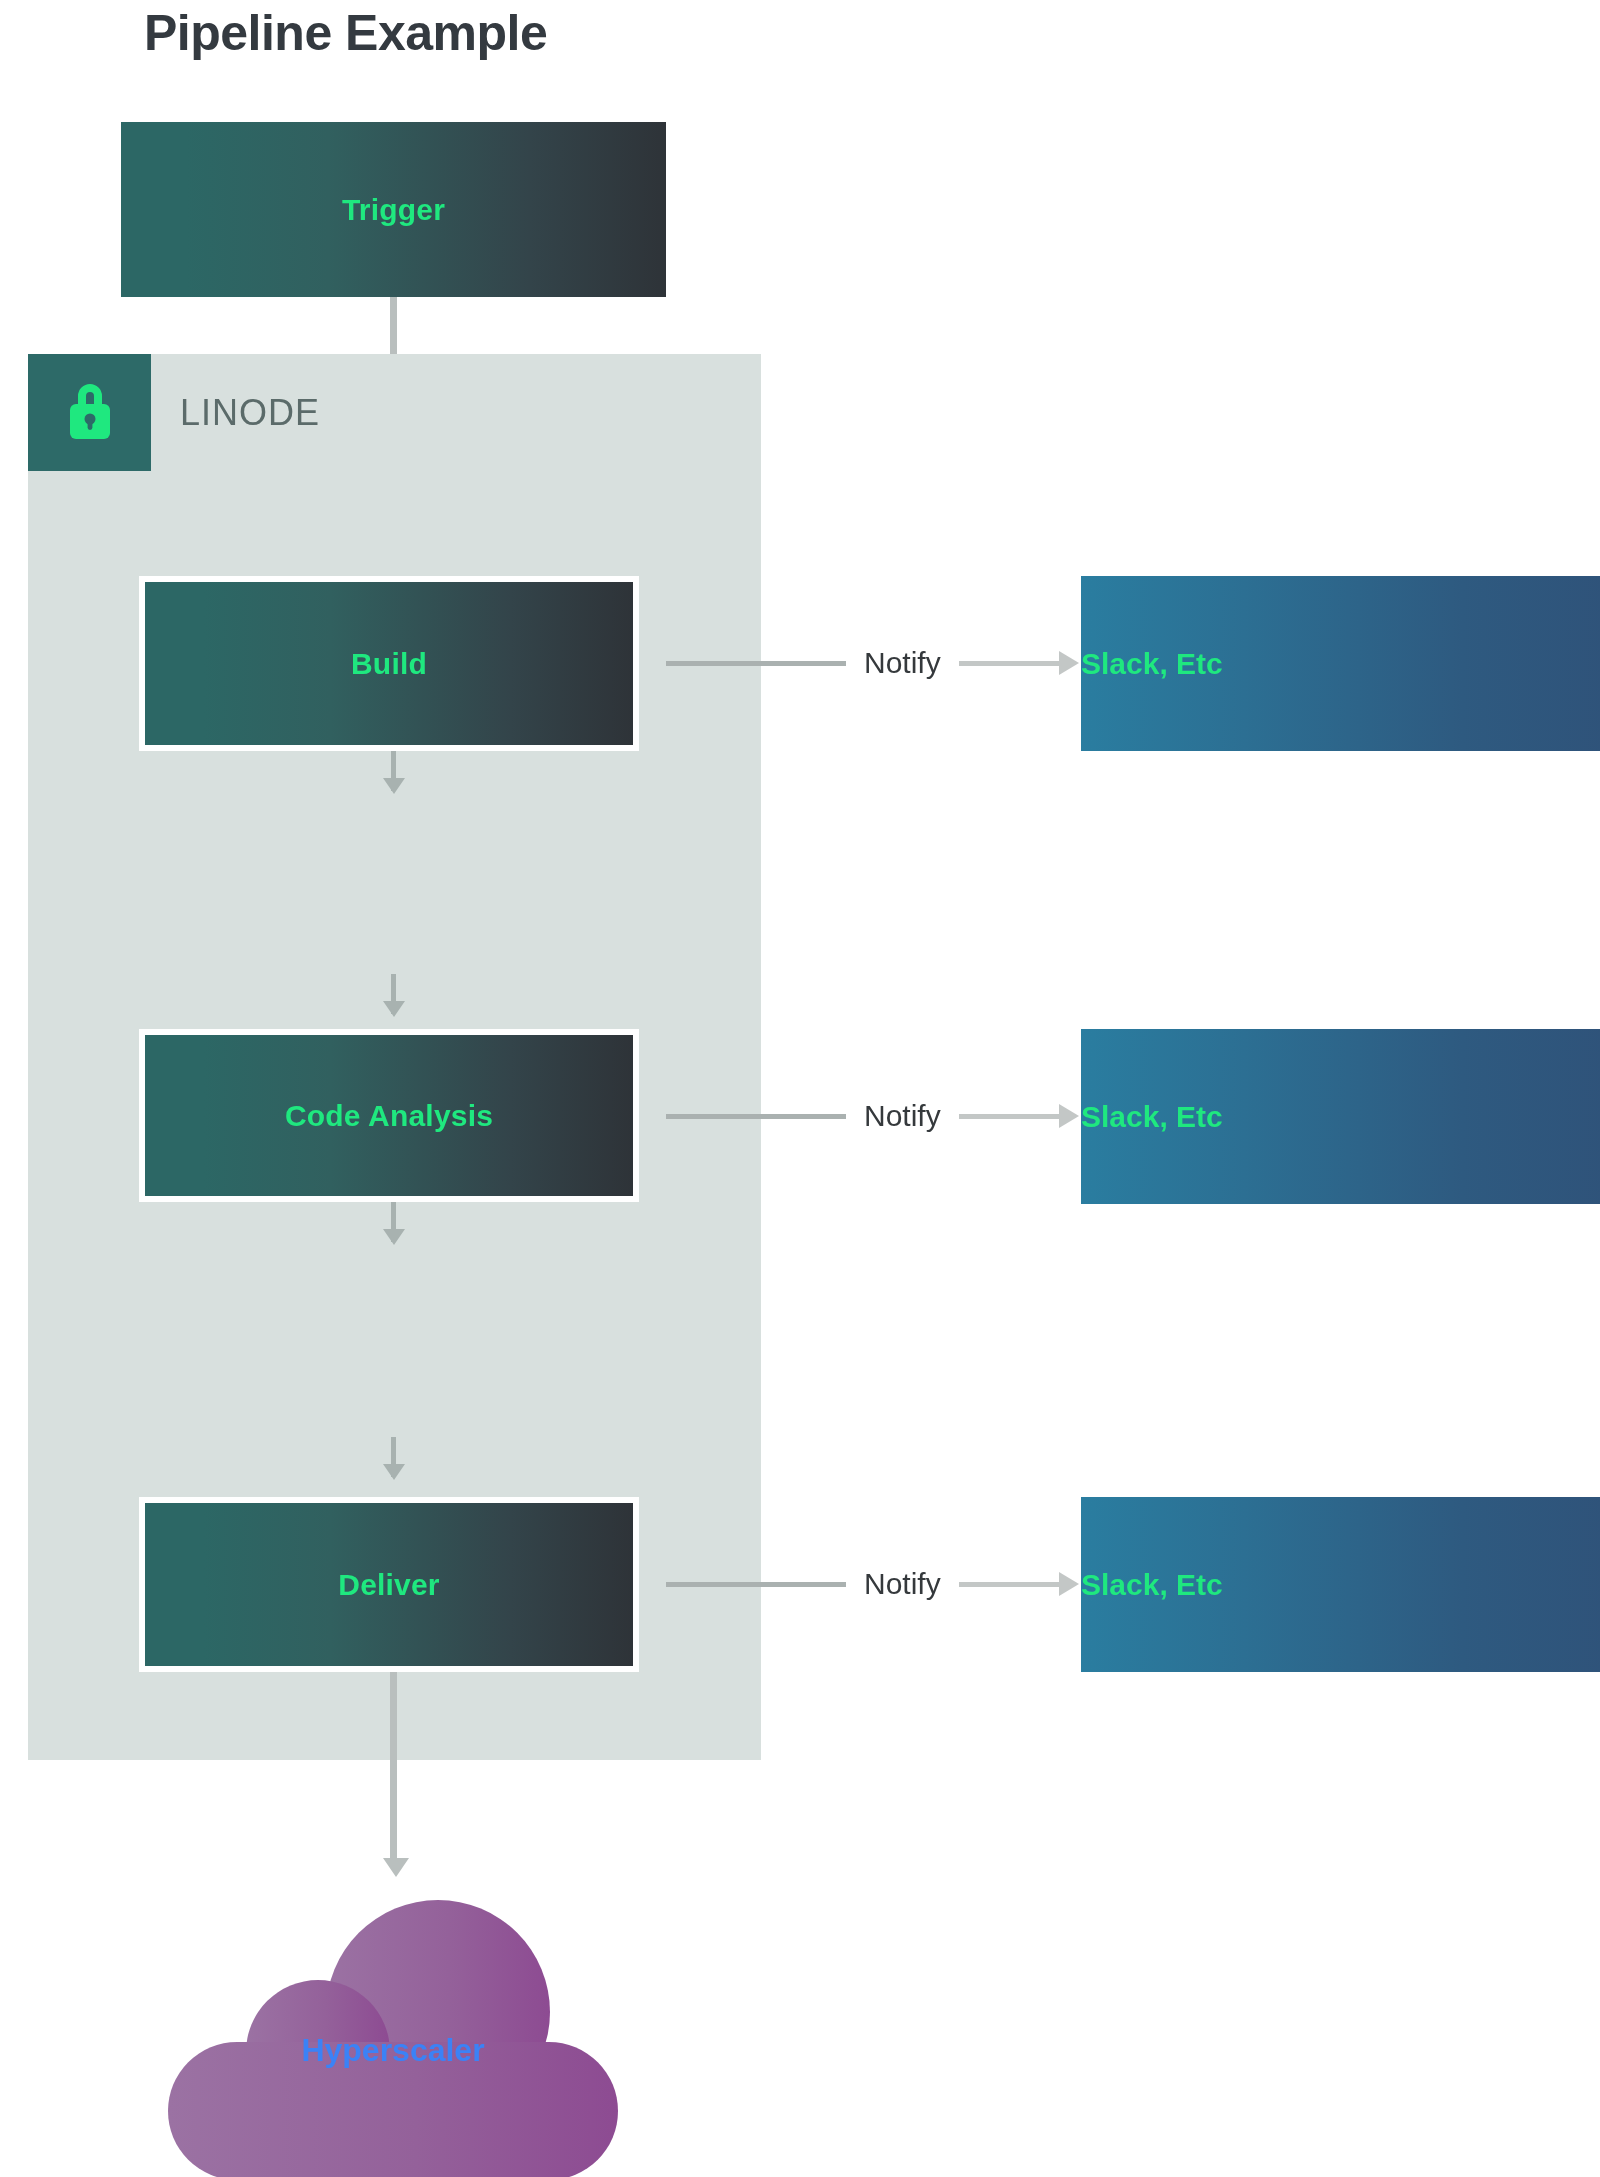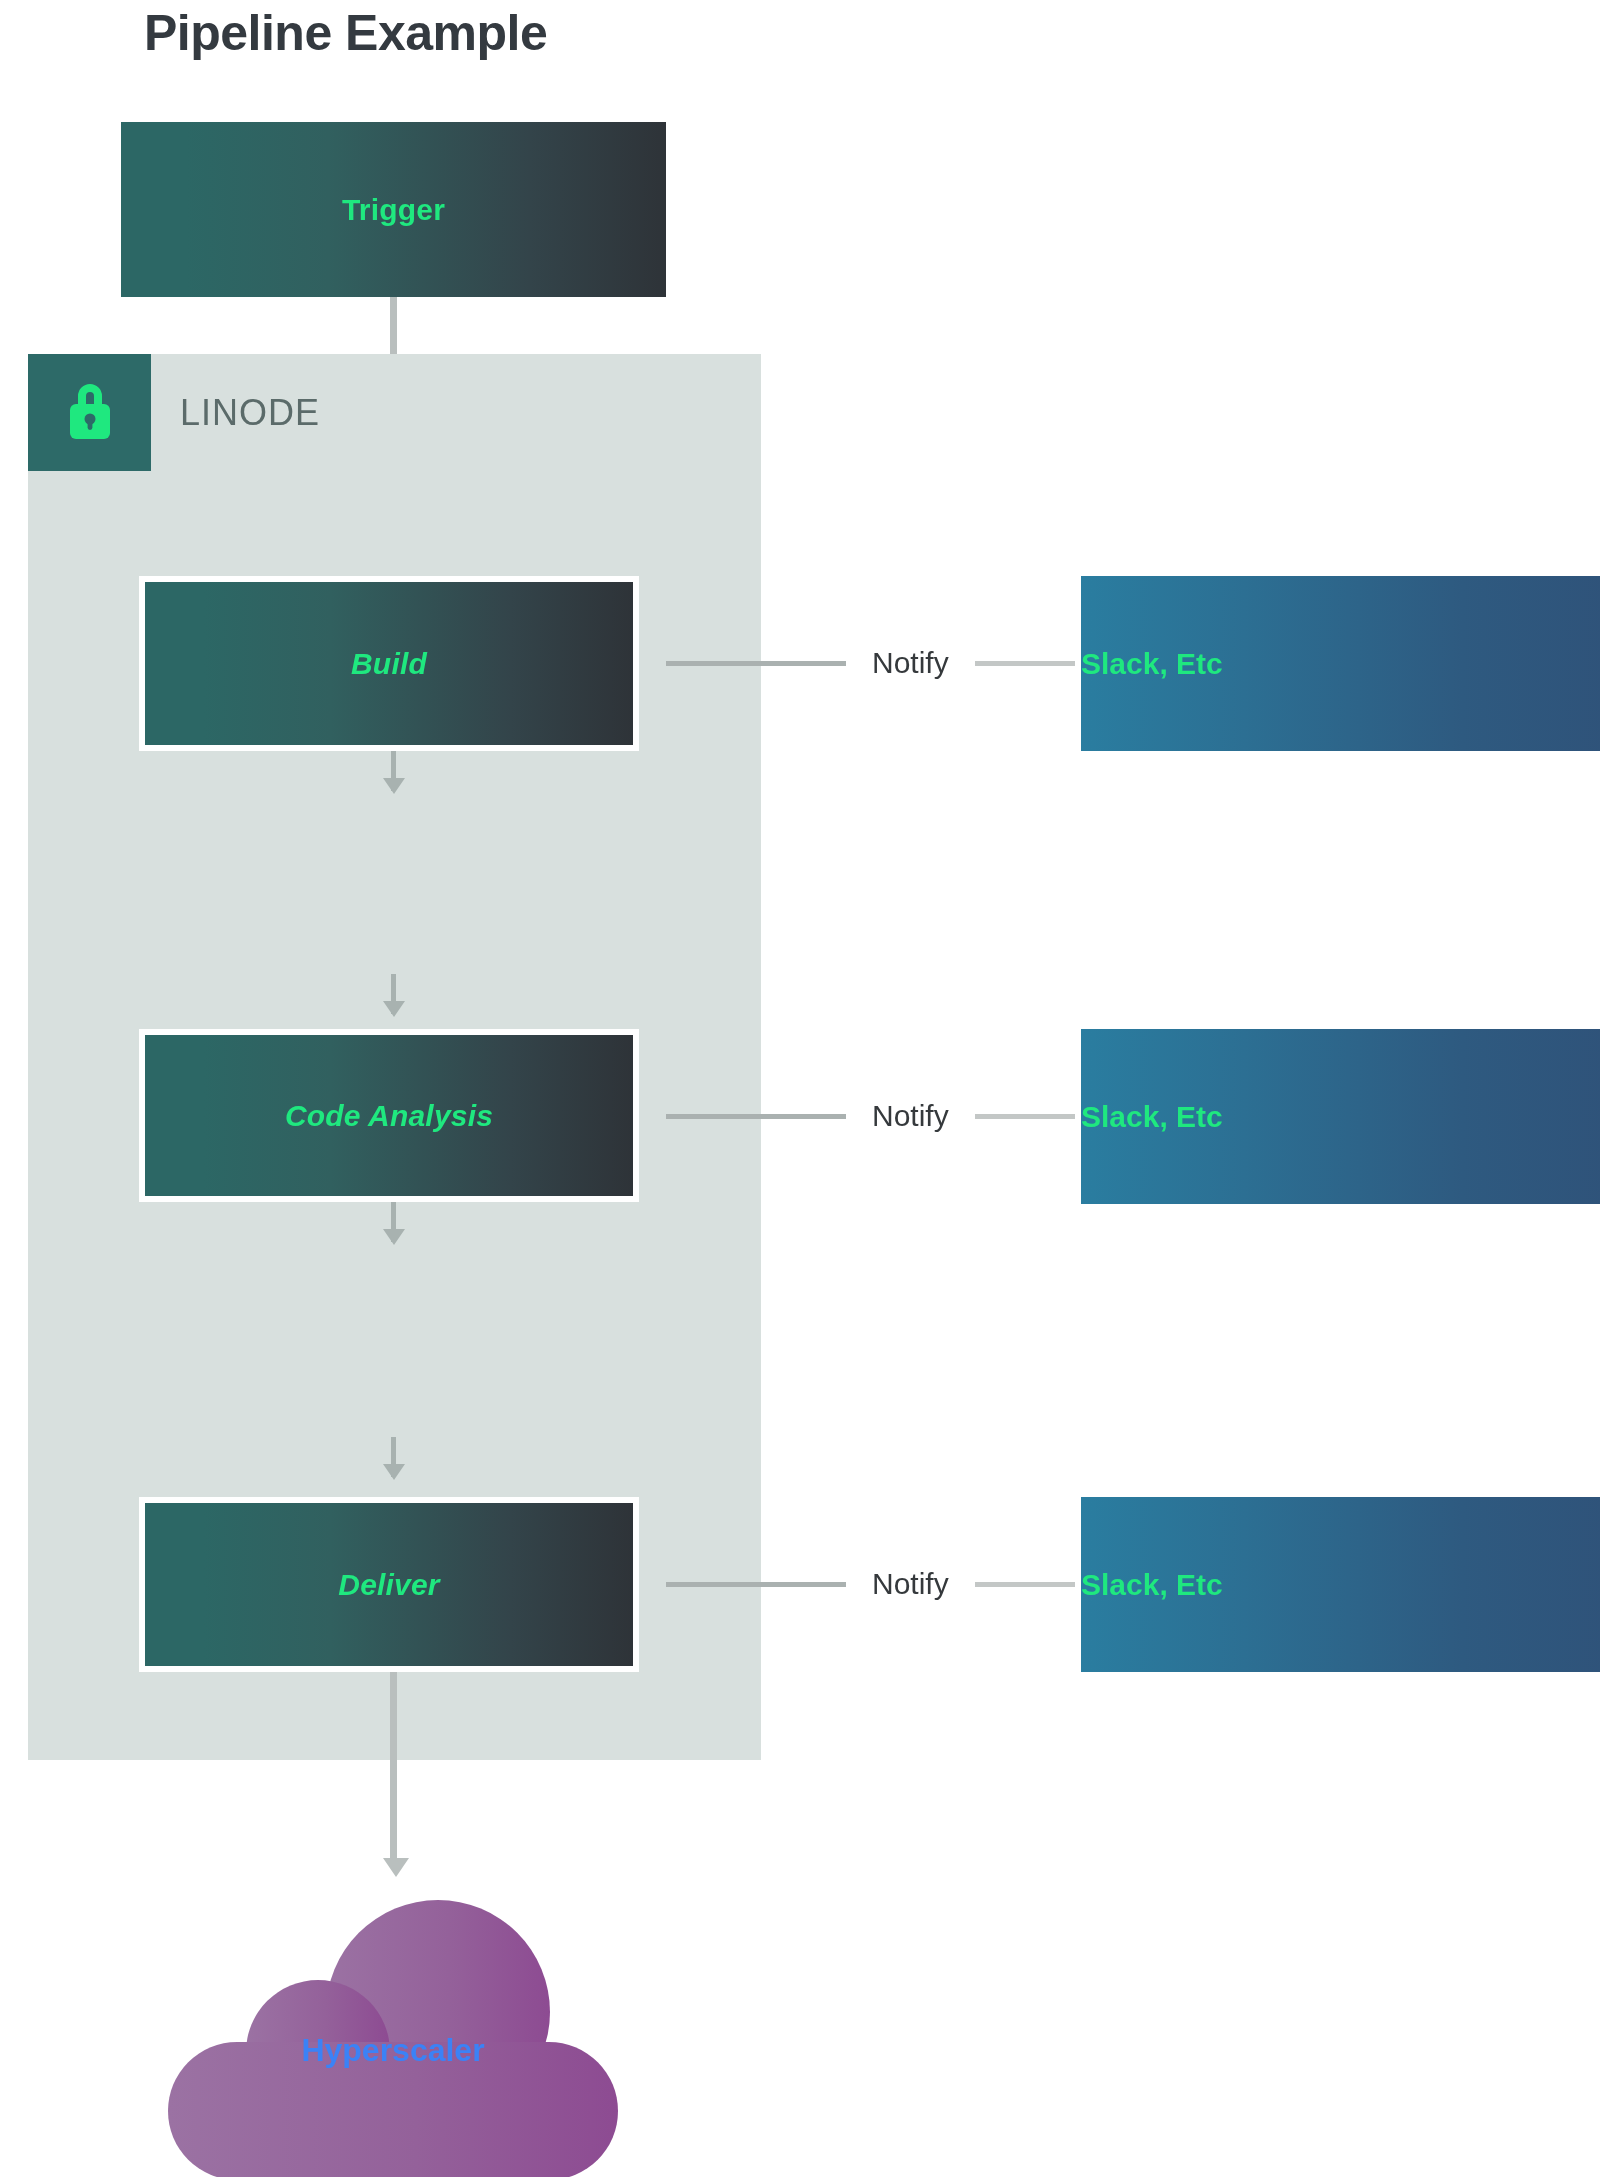"Build" .stage-box.framed { font-style: italic -> none }
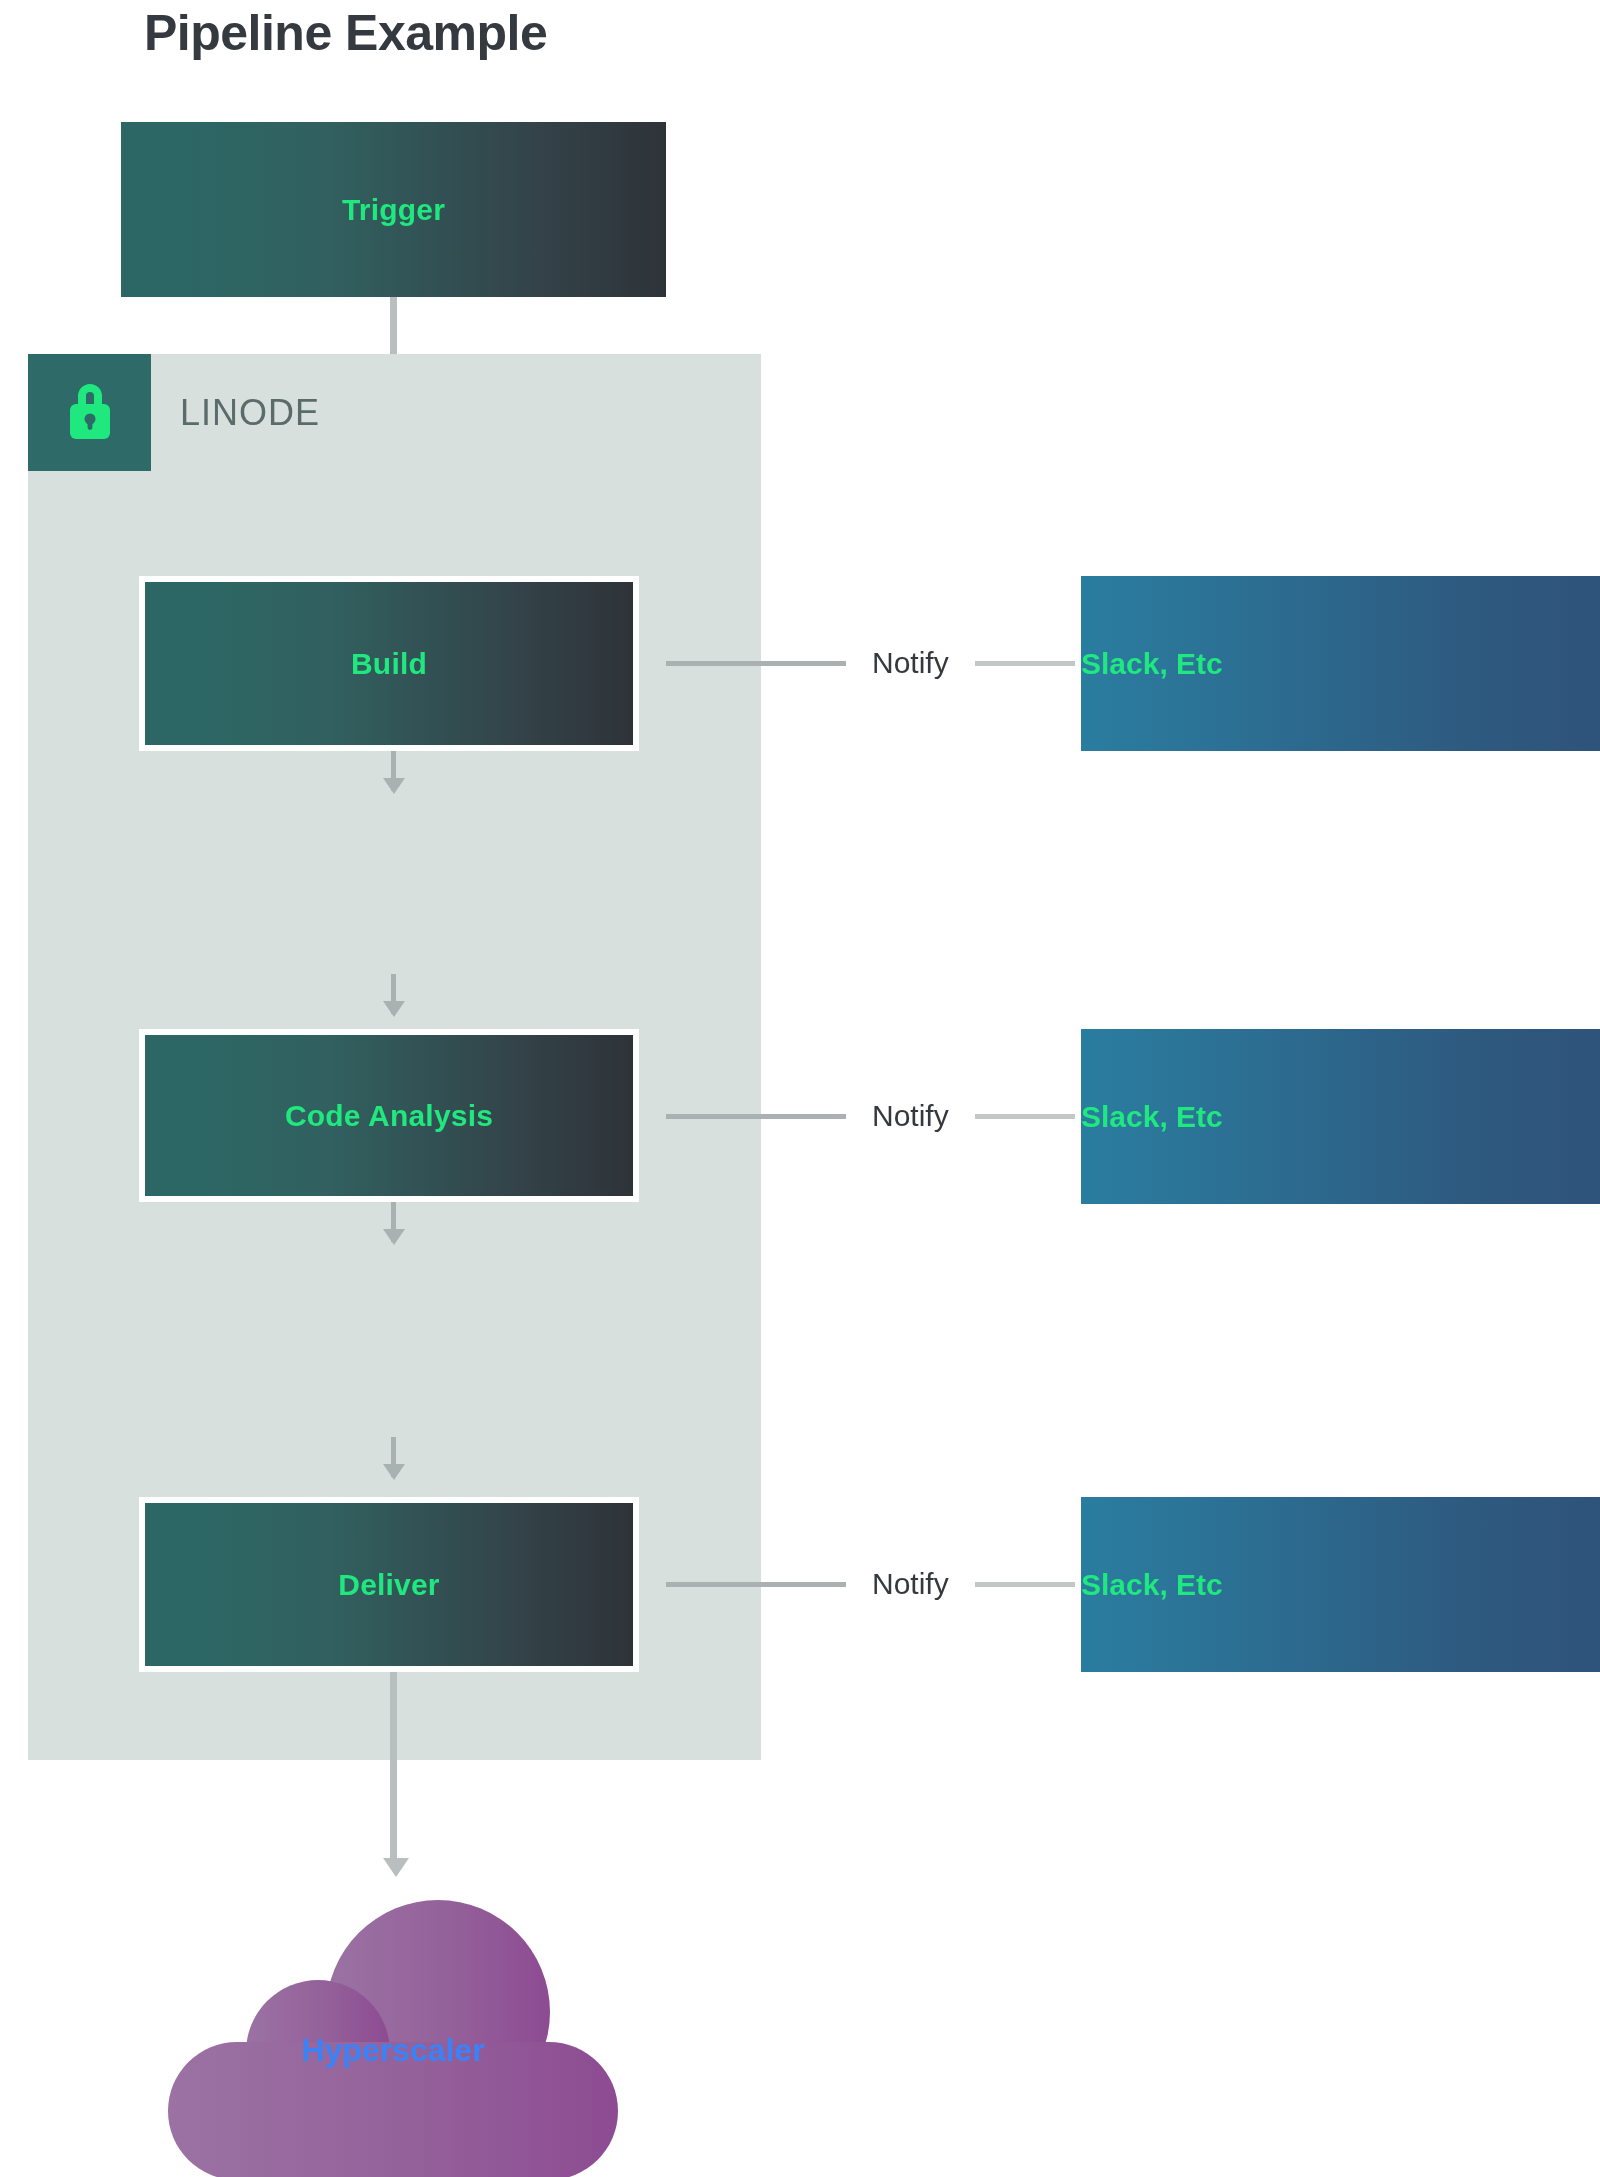"Notify" .notify-row { gap: 8px -> none }
